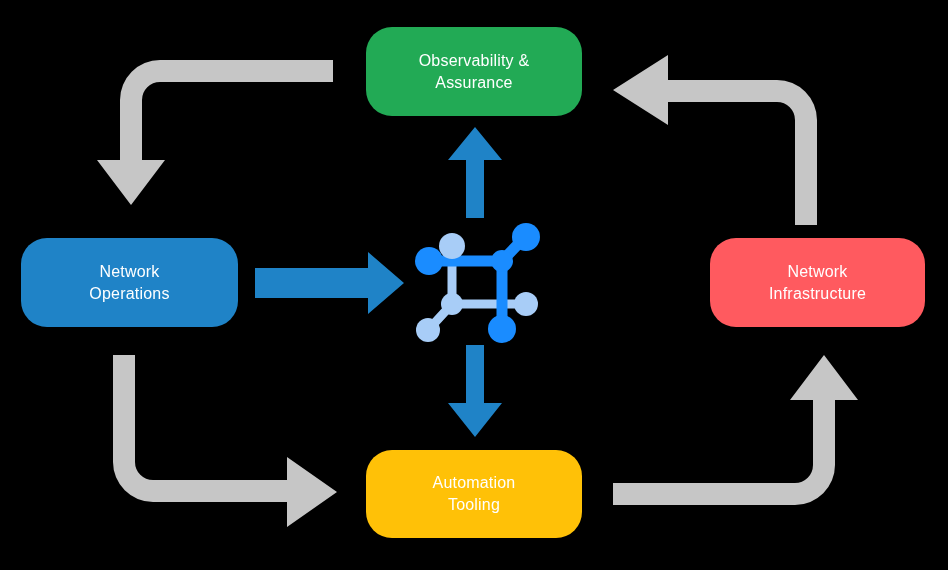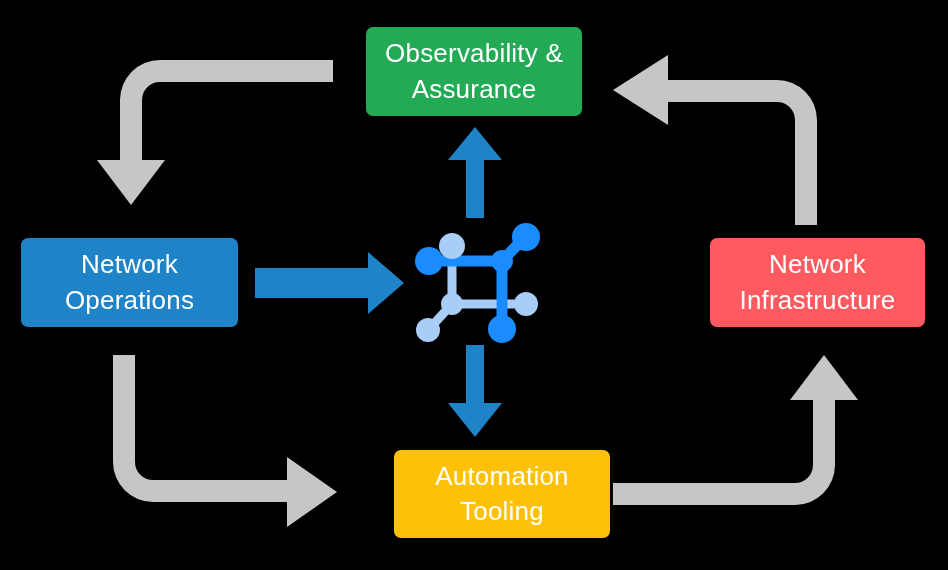"Observability &" .node-box { border-radius: 7px -> 26px; font-size: 26px -> 16px }
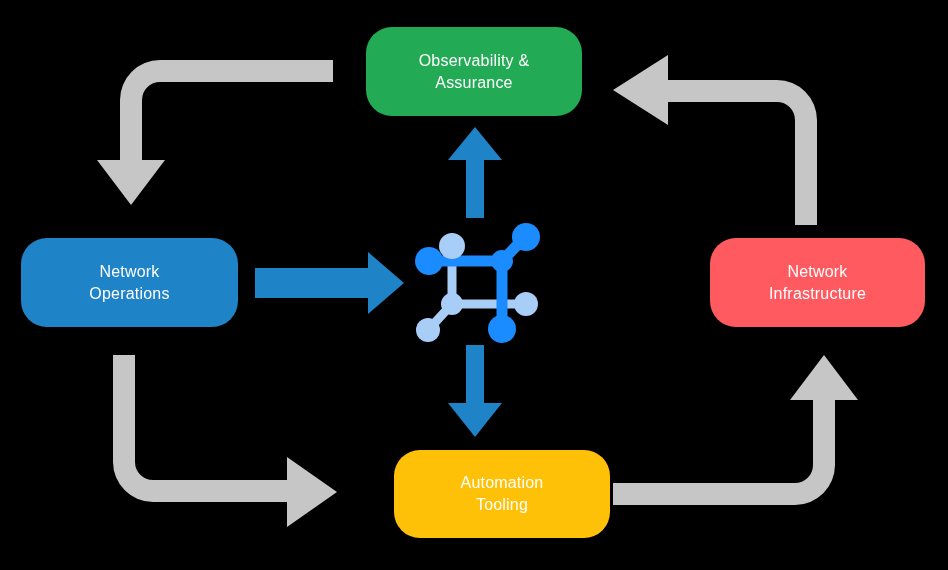"Automation" div.node-box { margin-left: 28px -> none }
